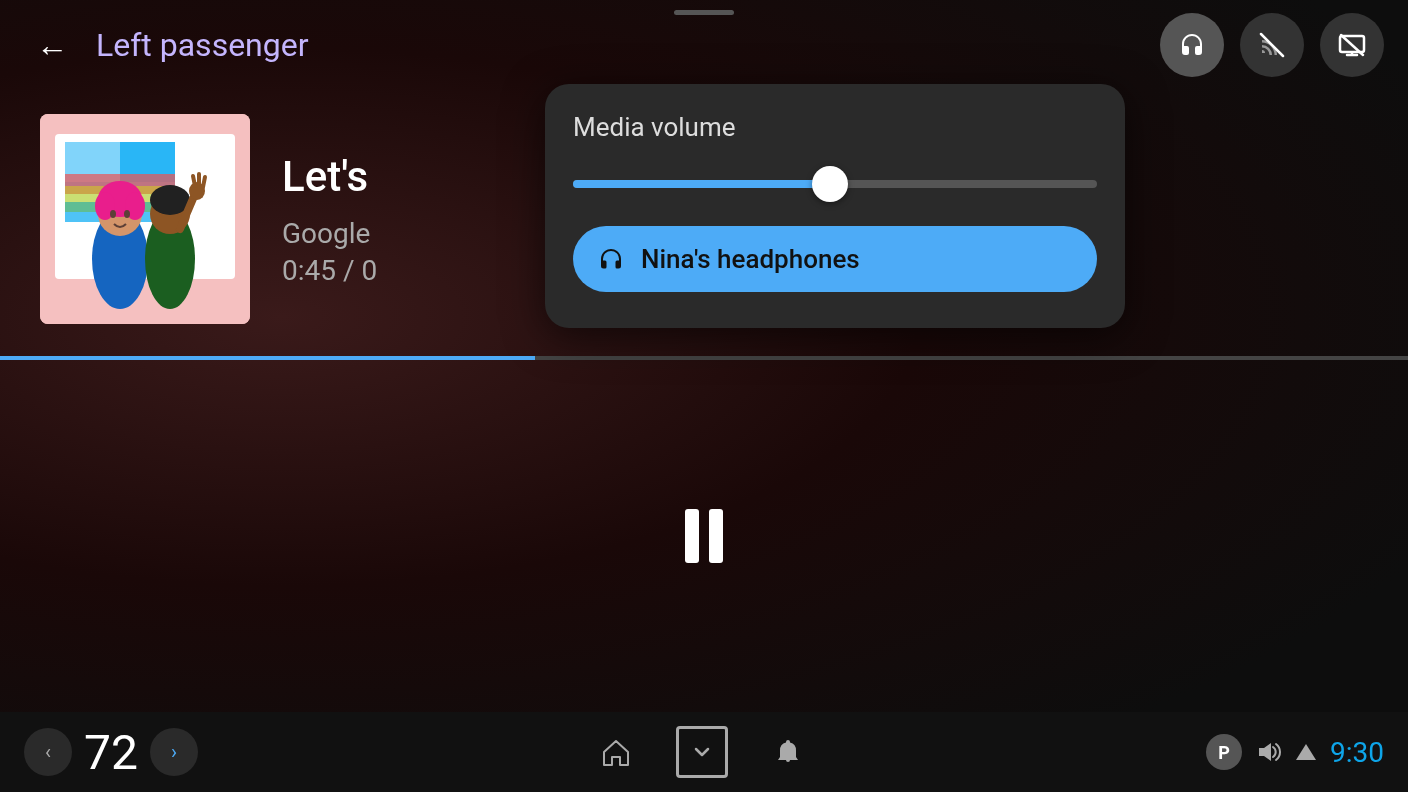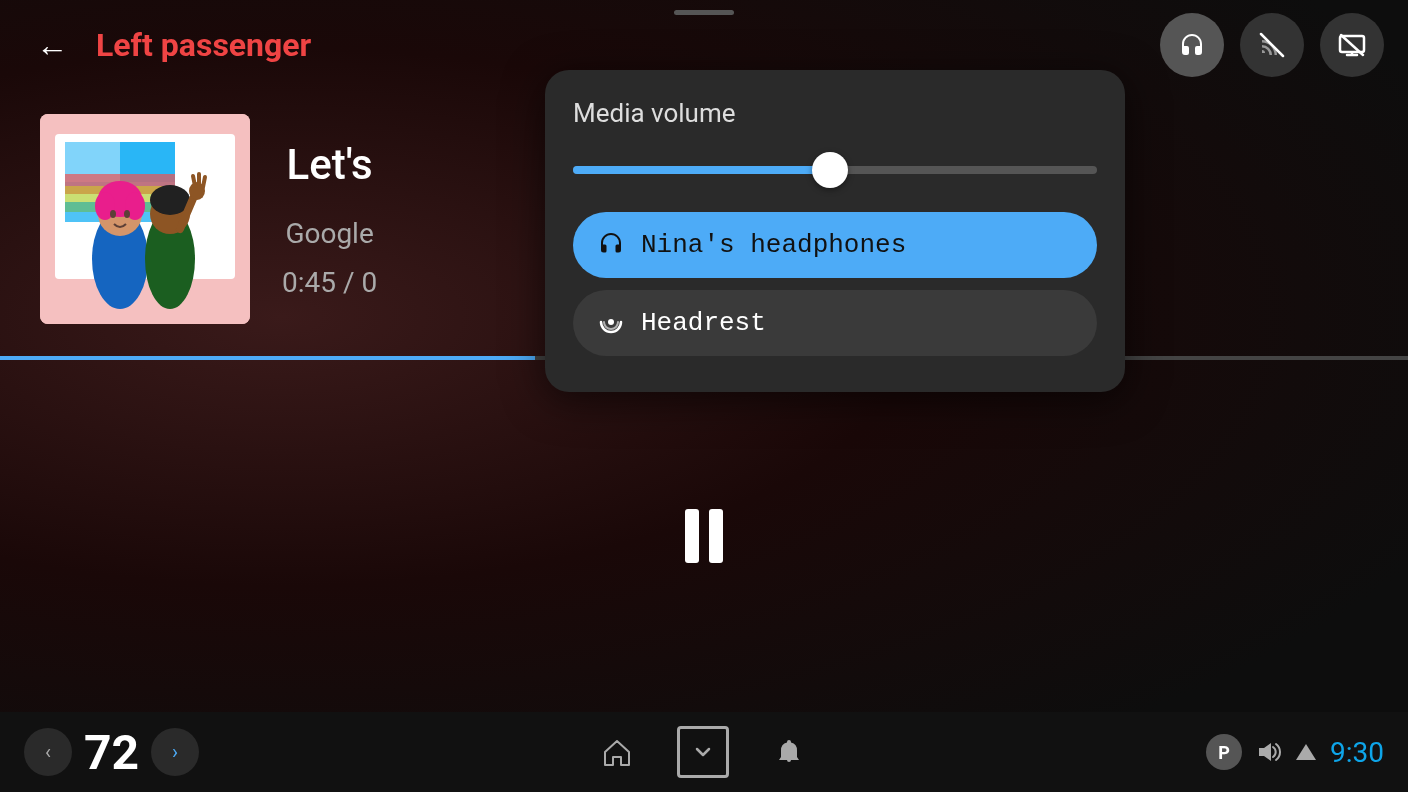"Left passenger" .page-title { color: #ef4444 -> #c4b5fd; font-weight: 700 -> 400 }
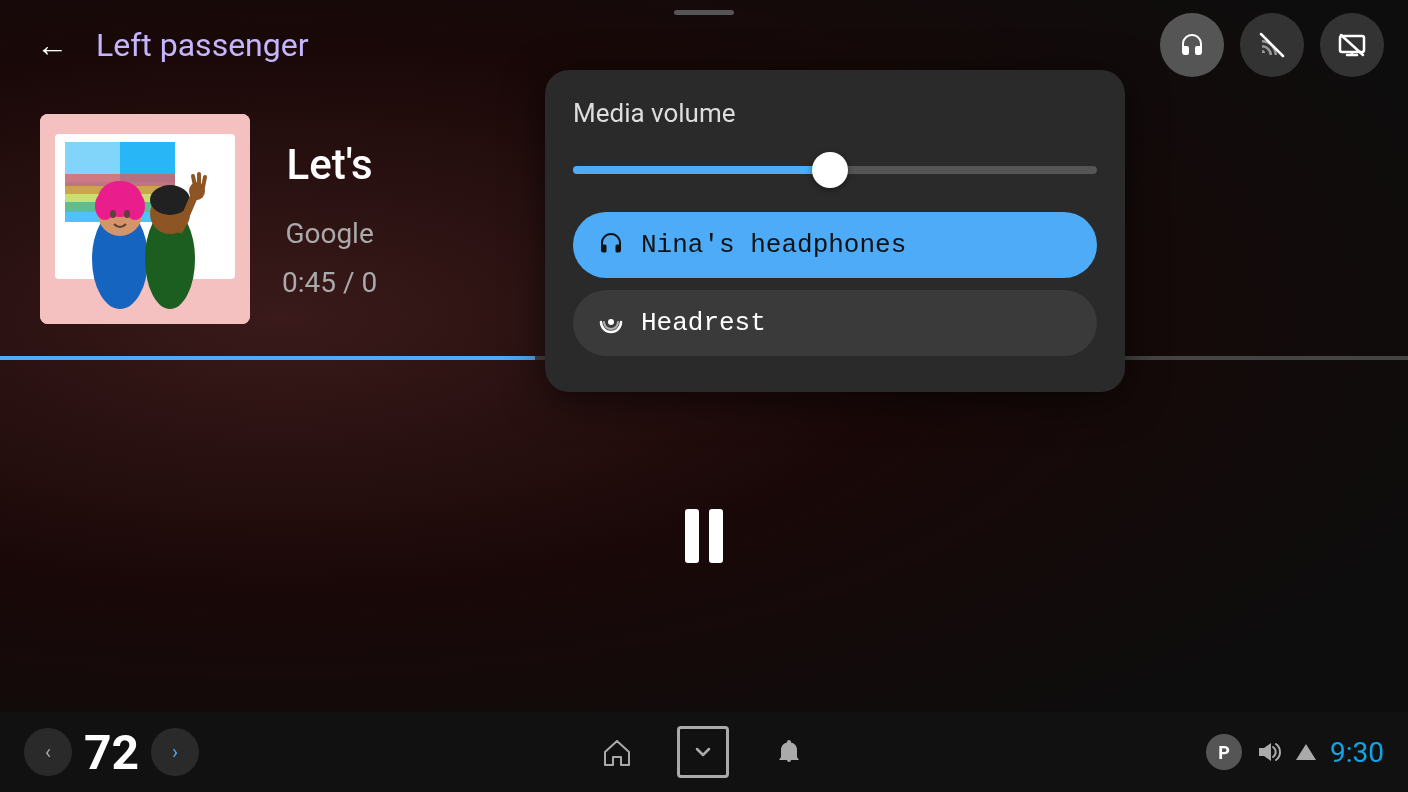"Media volume" .volume-popup { top: 70px -> 84px }
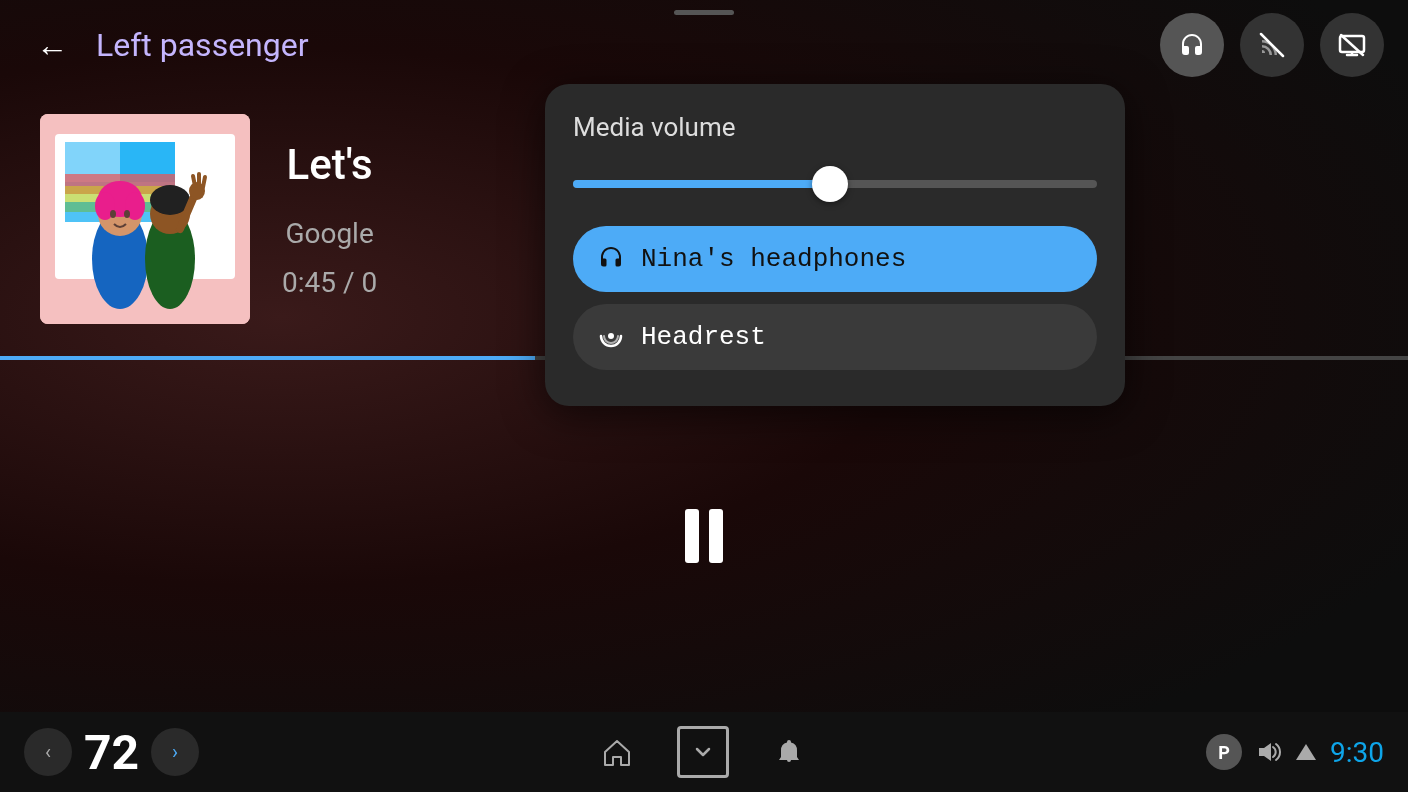"Let's" .track-info { gap: 16px -> 4px; text-align: center -> none }
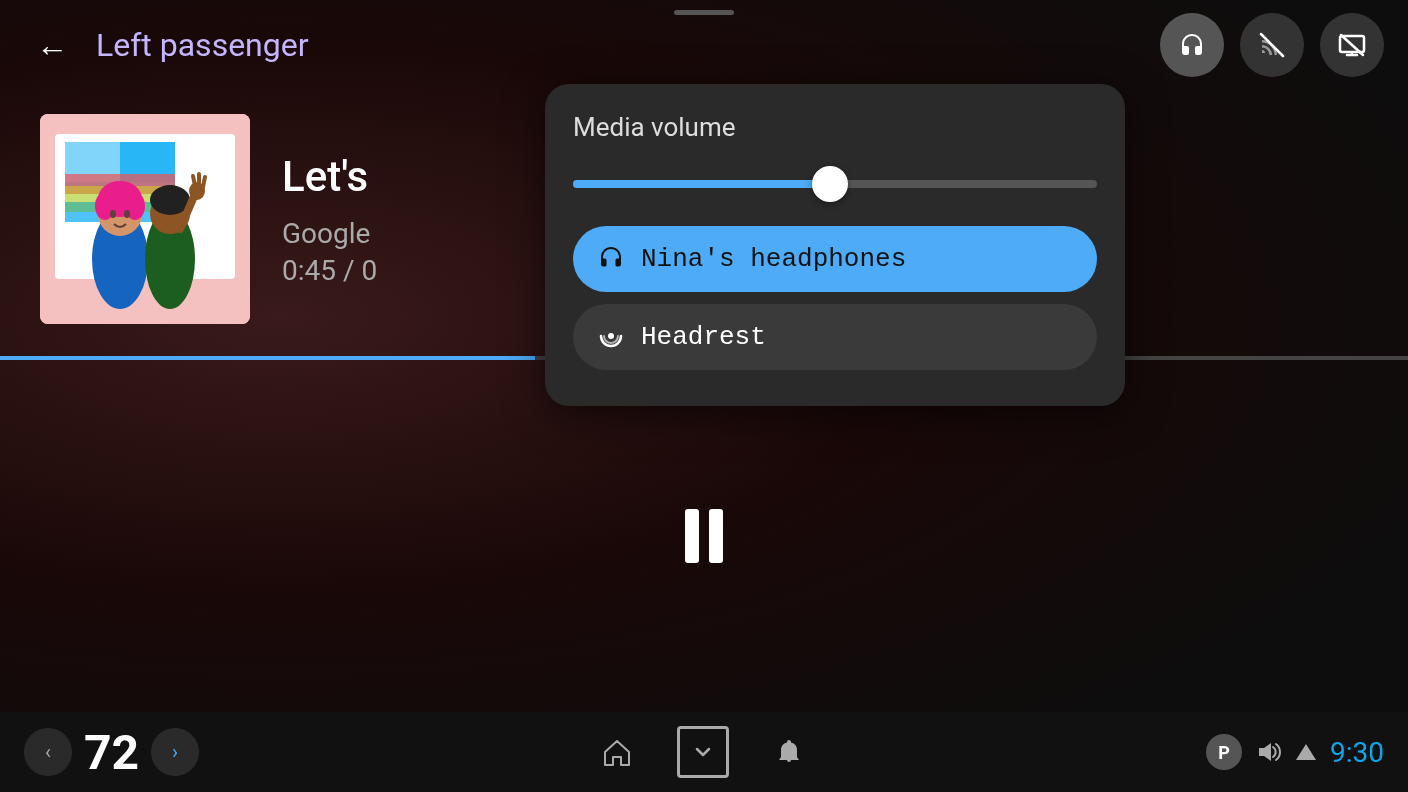"Nina's headphones" .audio-option { align-items: flex-start -> flex-end; font-family: Liberation Mono, monospace -> none }
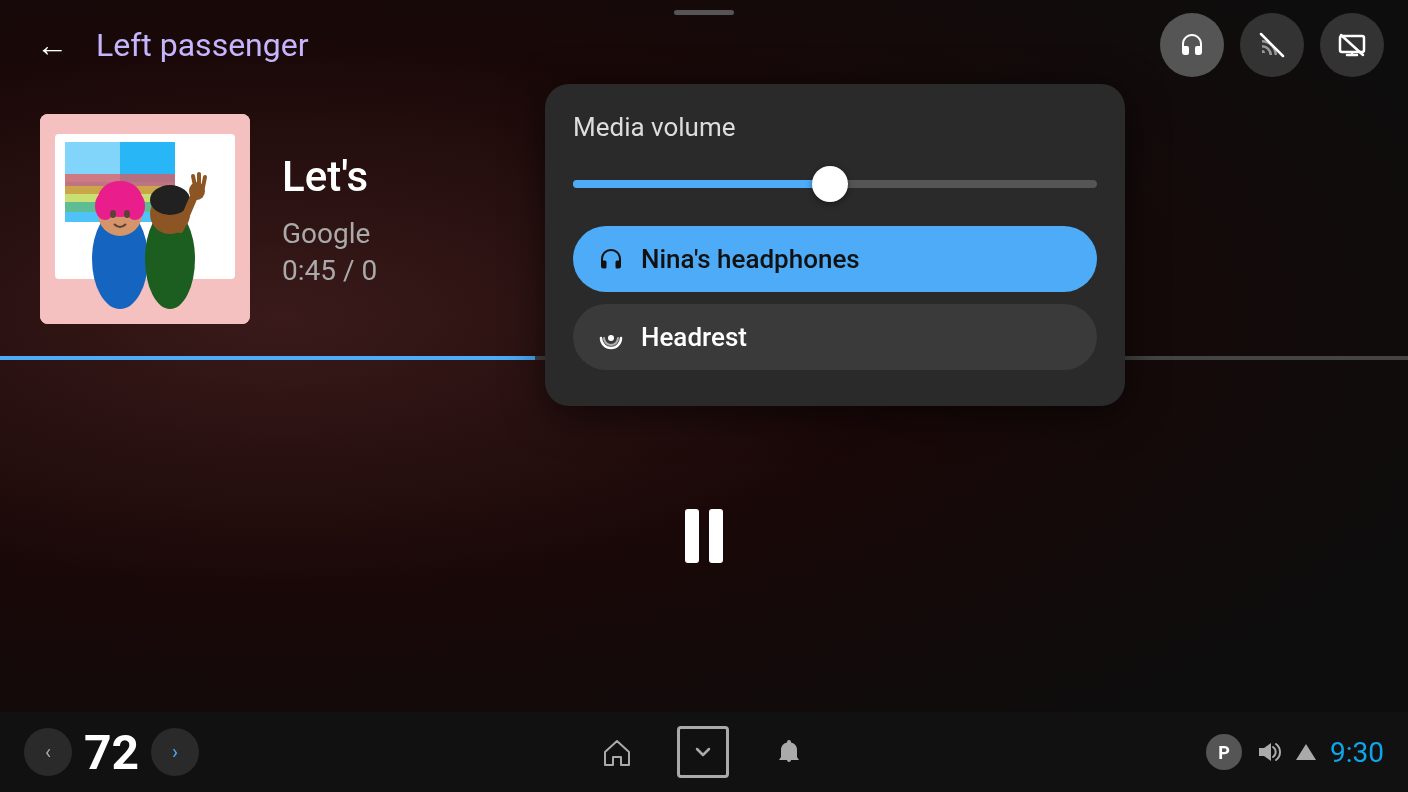"Headrest" div.audio-option { html: <div> <svg> <path></path> <path></path> <circle></circle> </svg> <span>Headrest</span> </div> -> none }
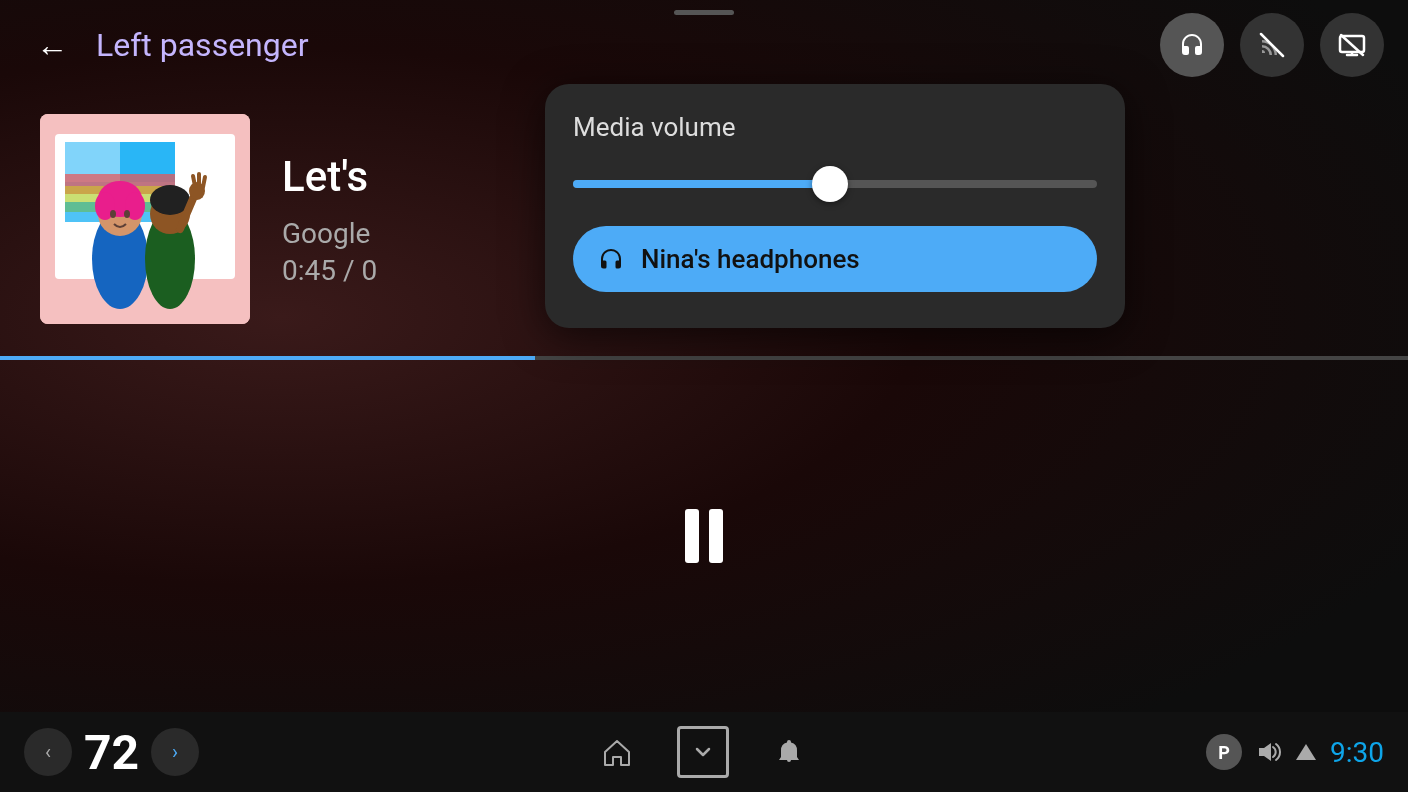"72" .speed-number { font-weight: 700 -> 400 }
